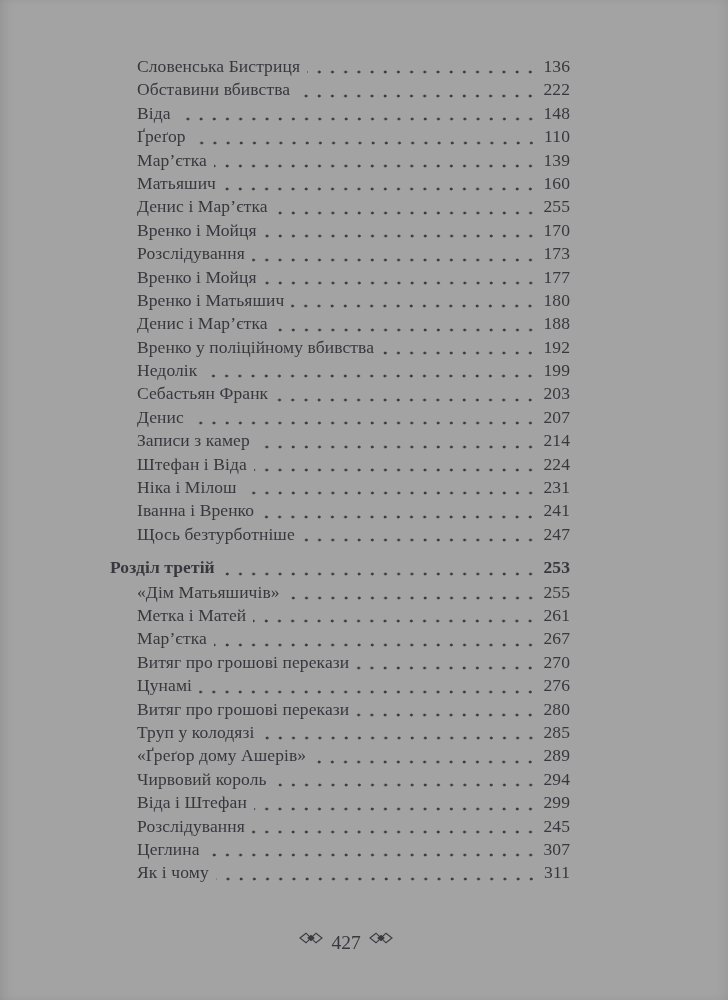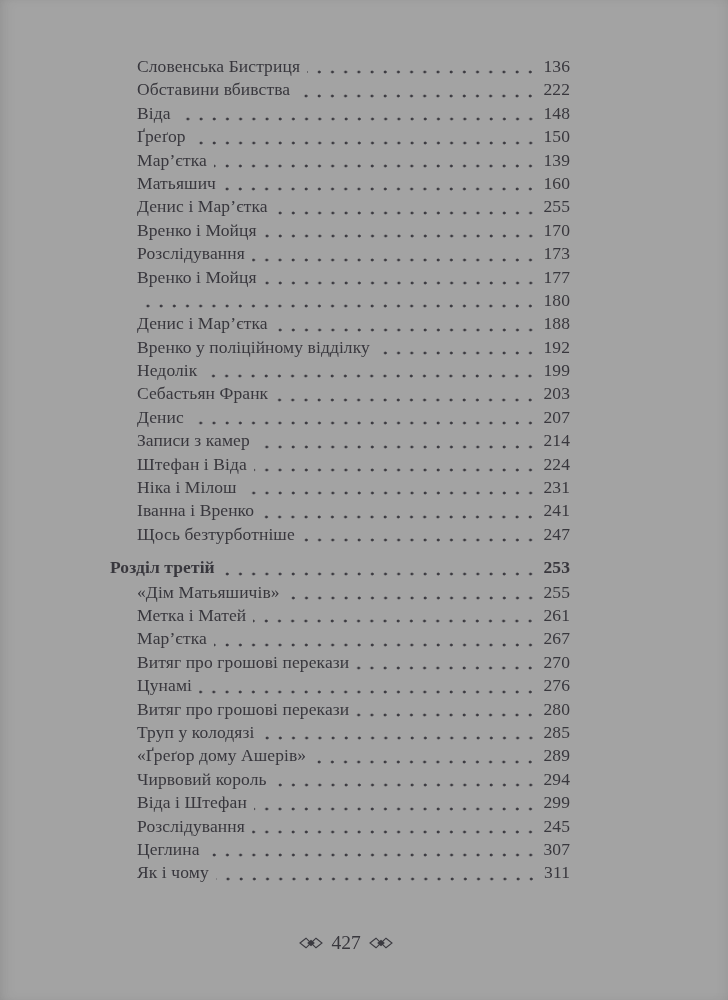"150" span.pagenum { text: 150 -> 110 }
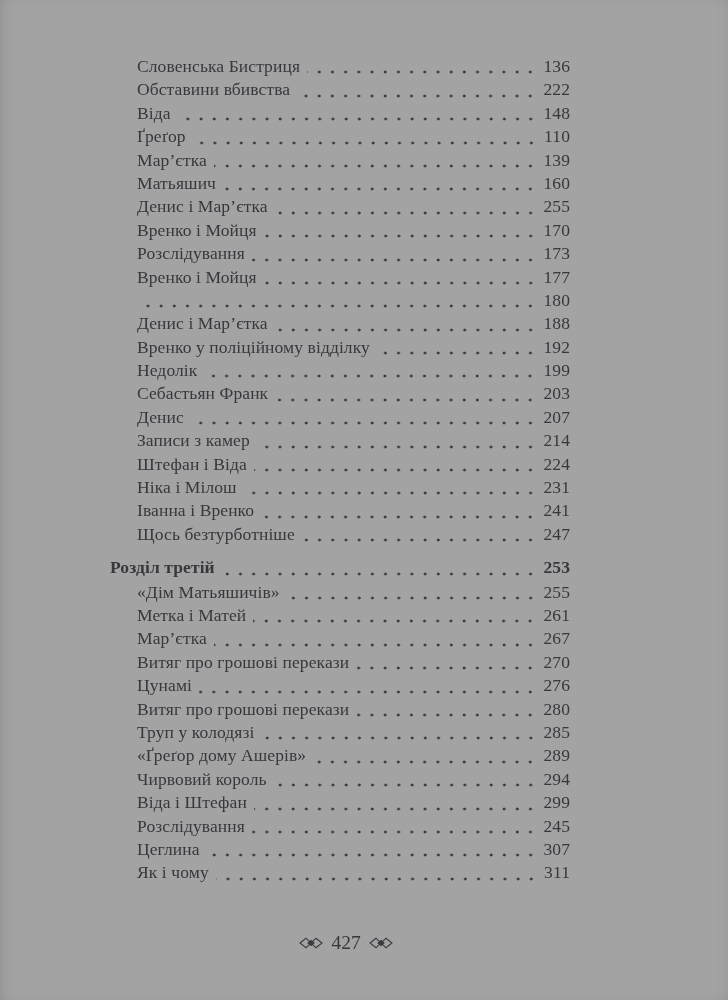"Вренко і Матьяшич" span.title { html: none -> <span>Вренко і Матьяшич</span> }
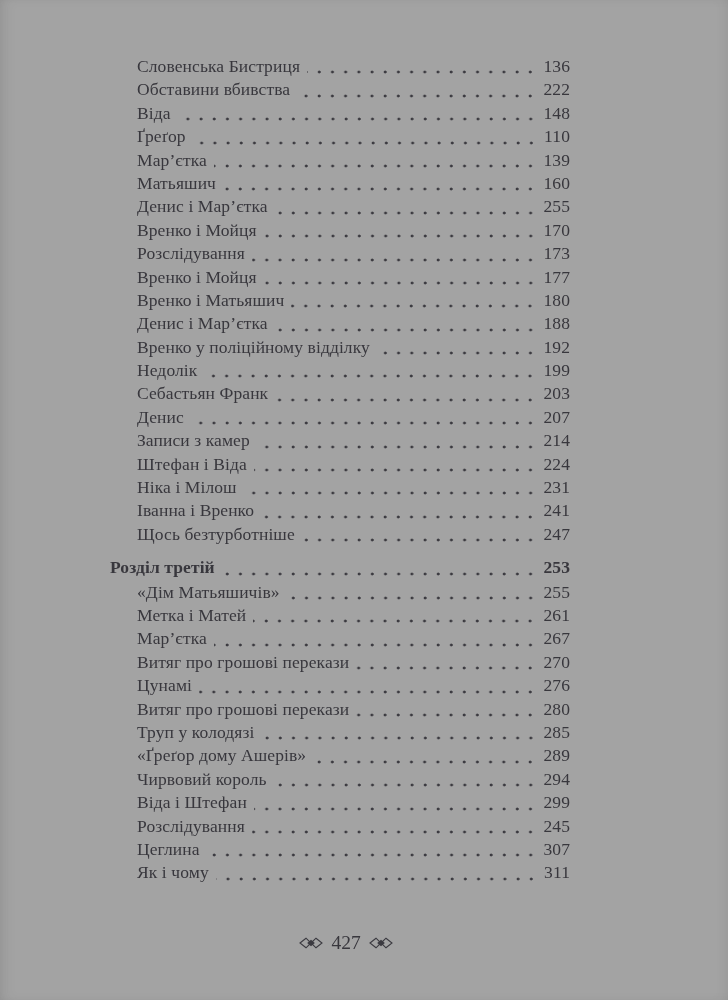"Вренко у поліційному відділку" span.title { text: відділку -> вбивства }
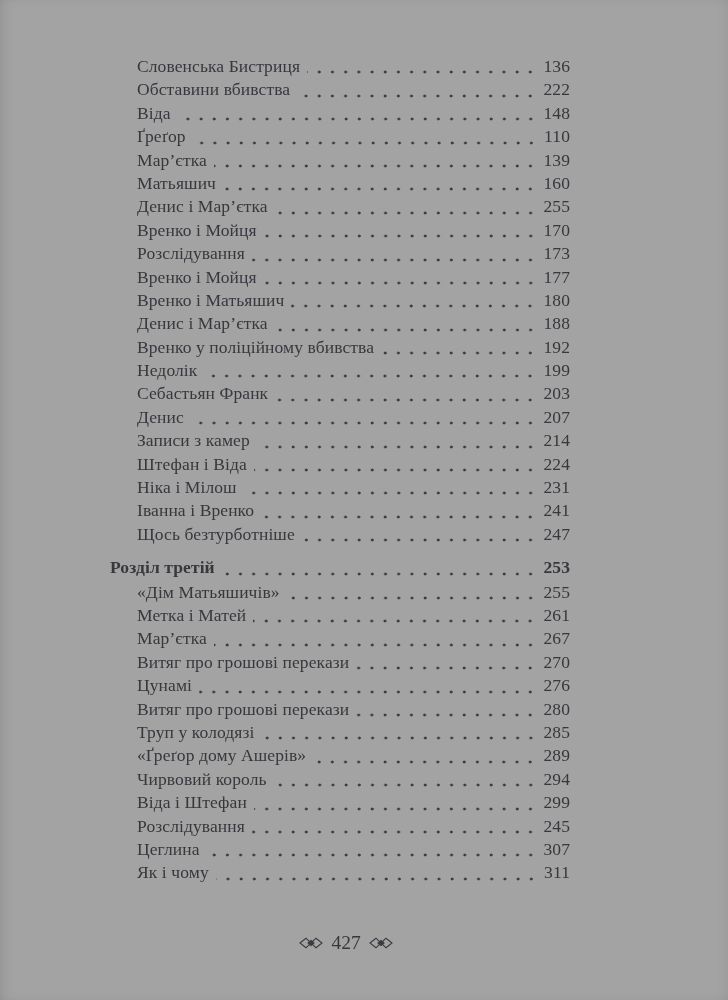"427" .footer { align-items: center -> flex-start }
